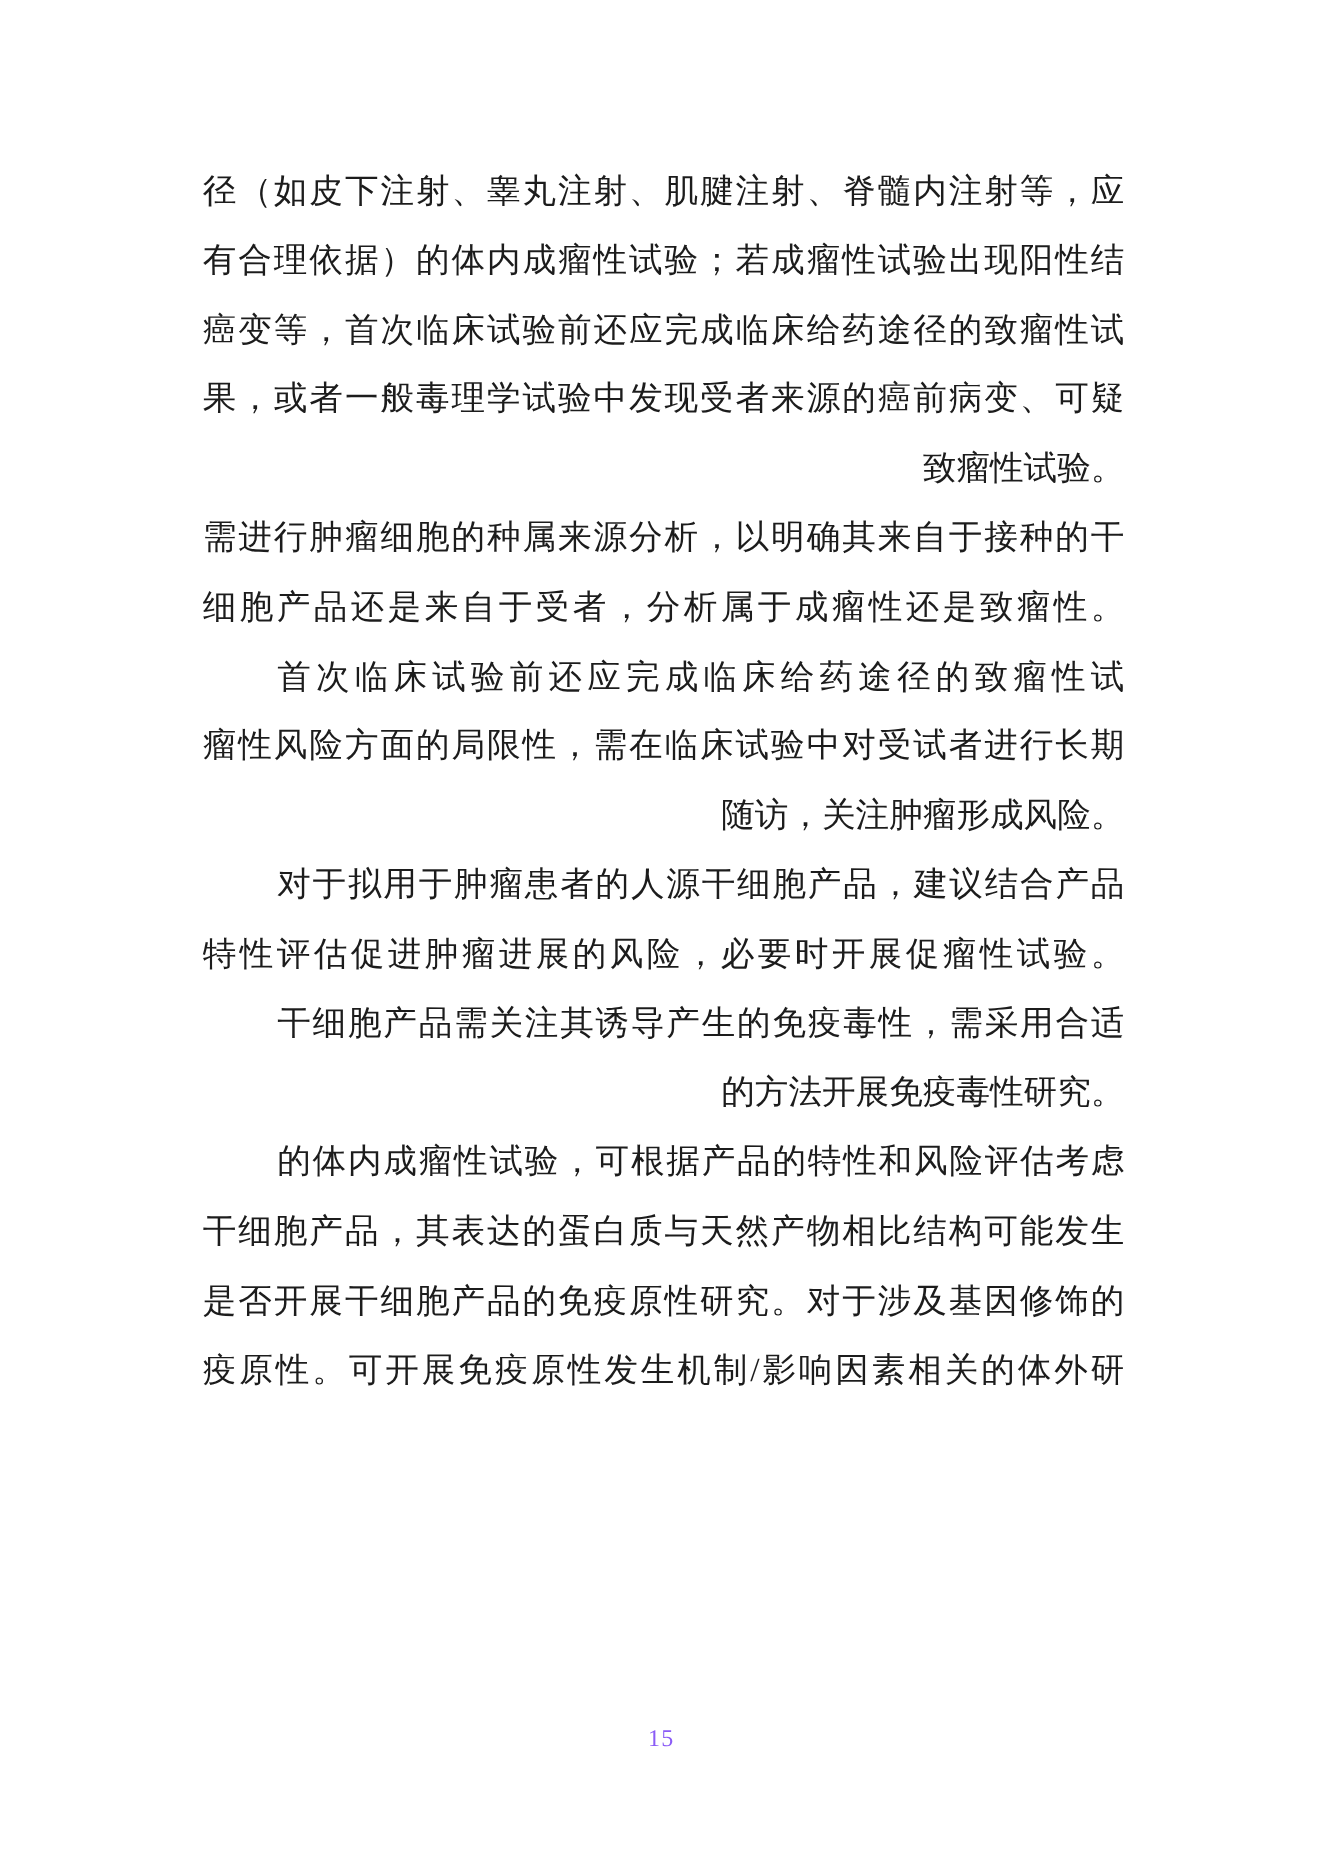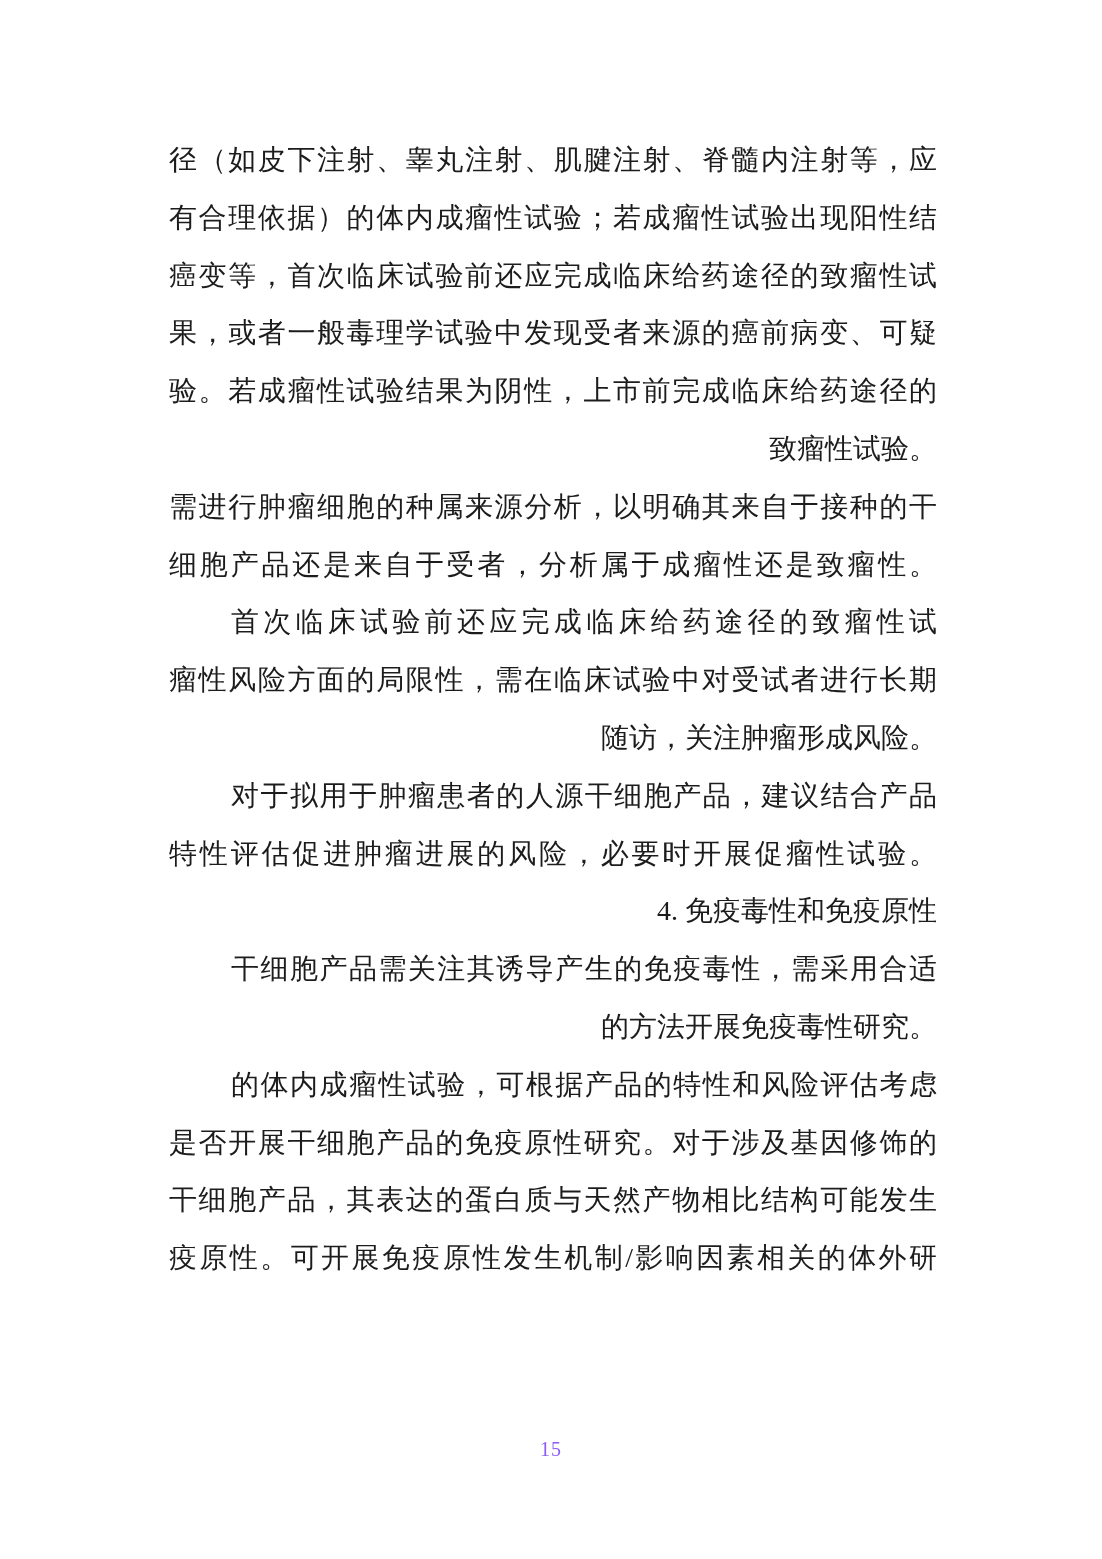"验。若成瘤性试验结果为阴性，上市前完成临床给药途径的" div.line { html: <div>验。若成瘤性试验结果为阴性，上市前完成临床给药途径的</div> -> none }
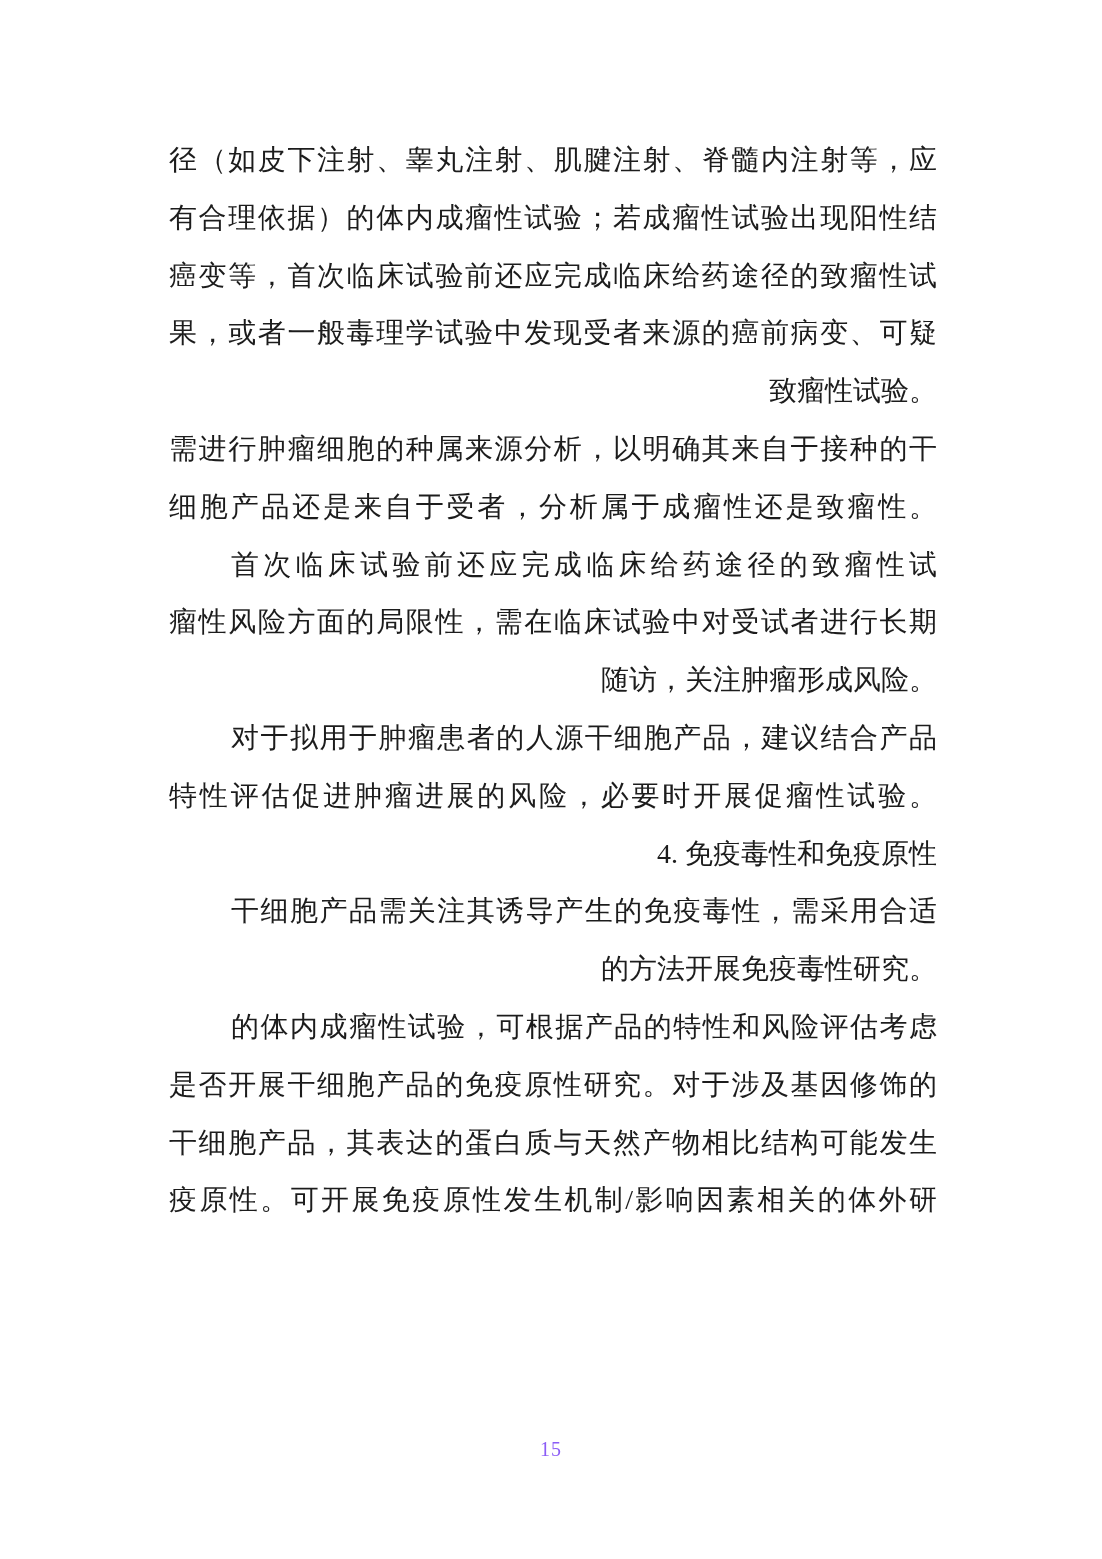"4. 免疫毒性和免疫原性" div.line { html: <div>4. 免疫毒性和免疫原性</div> -> none }
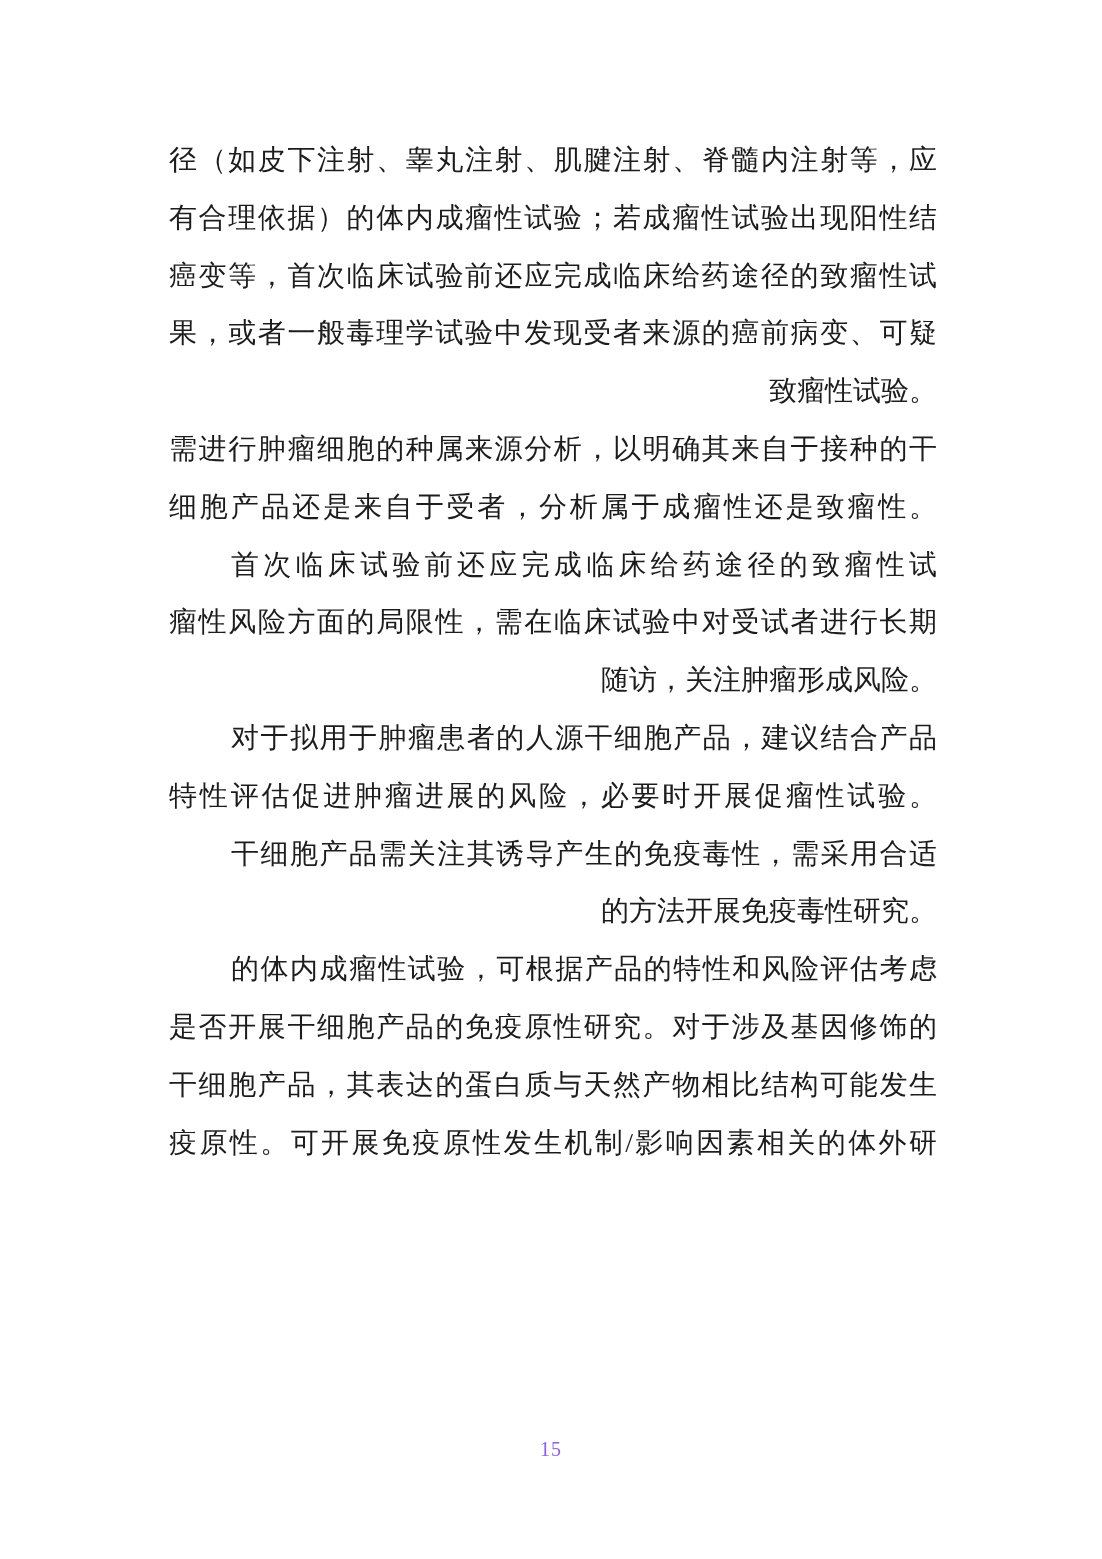"是否开展干细胞产品的免疫原性研究。对于涉及基因修饰的" div.line { order: before "干细胞产品，其表达的蛋白质与天然产物相比结构可能发生" -> after "干细胞产品，其表达的蛋白质与天然产物相比结构可能发生" }
